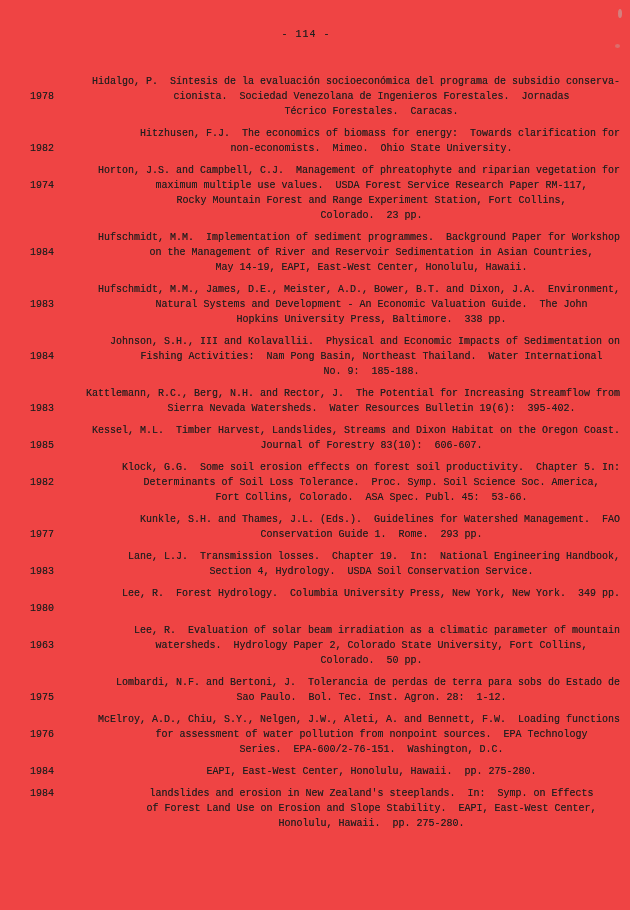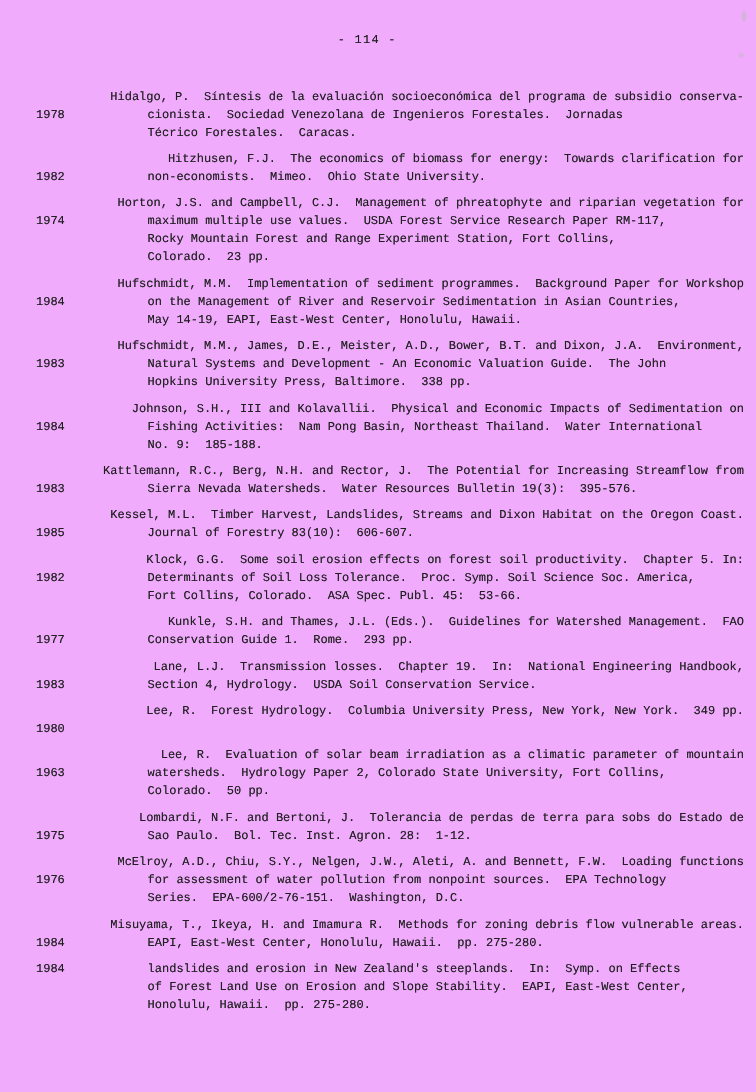"- 114 -" .page { background: #f0abfc -> #ef4444 }
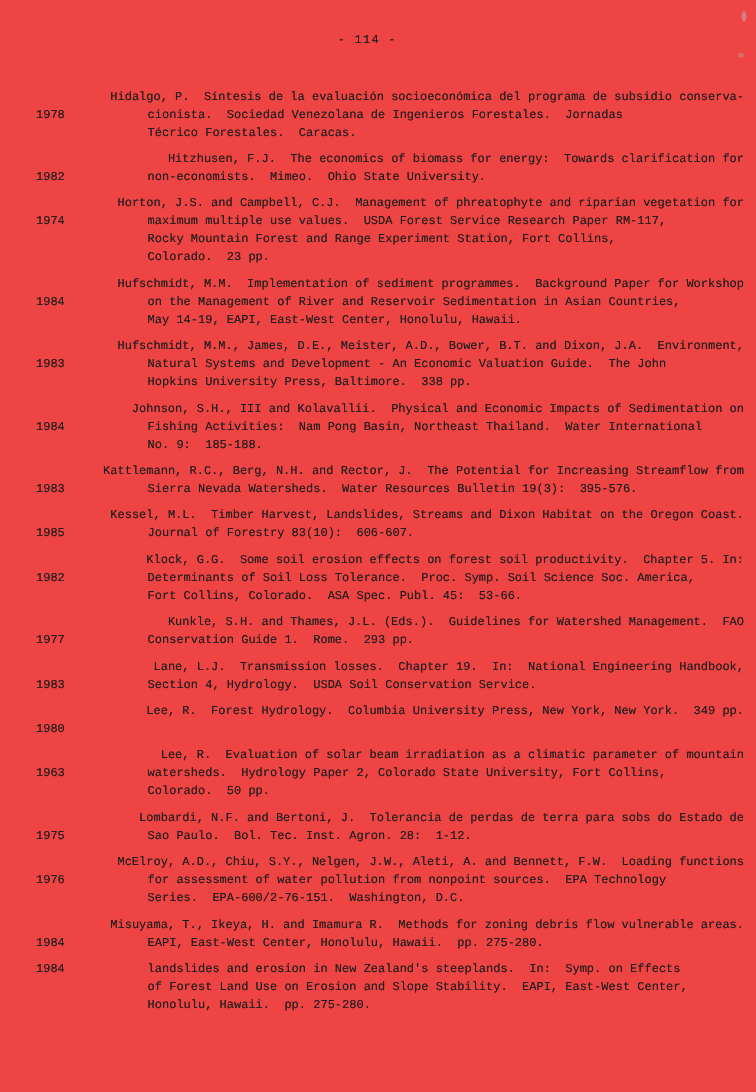"cionista. Sociedad Venezolana de" .cont-line { text-align: none -> center }
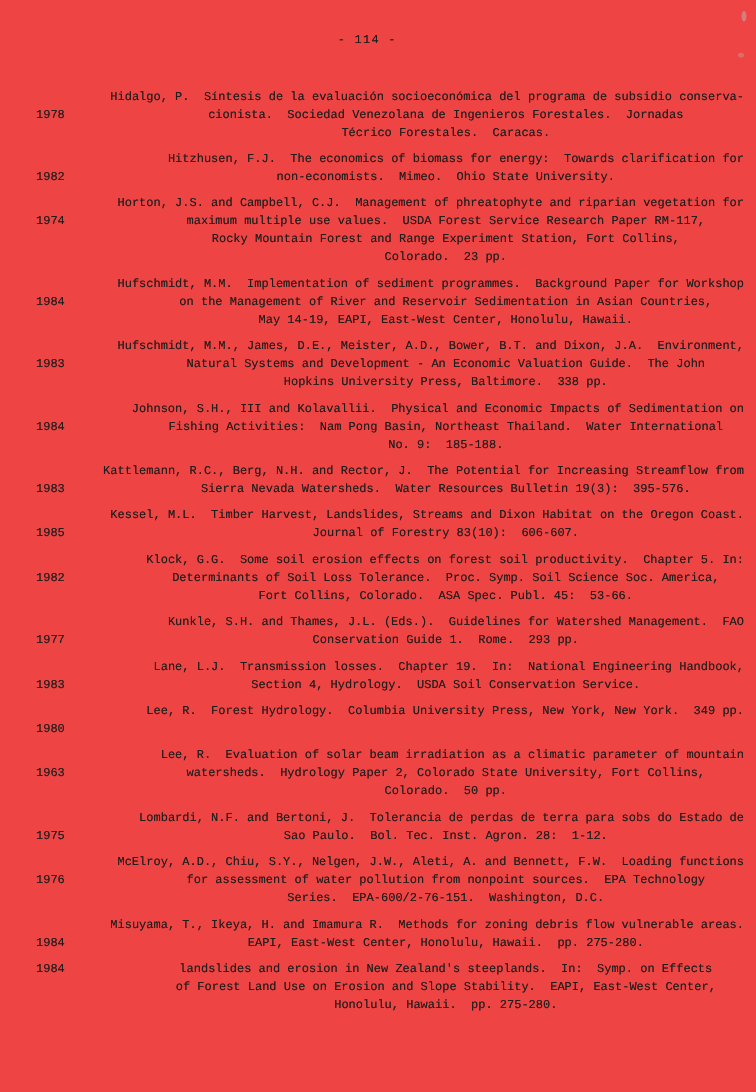"Sierra Nevada Watersheds. Water" div.cont-line { text: 3):  395-576 -> 6):  395-402 }
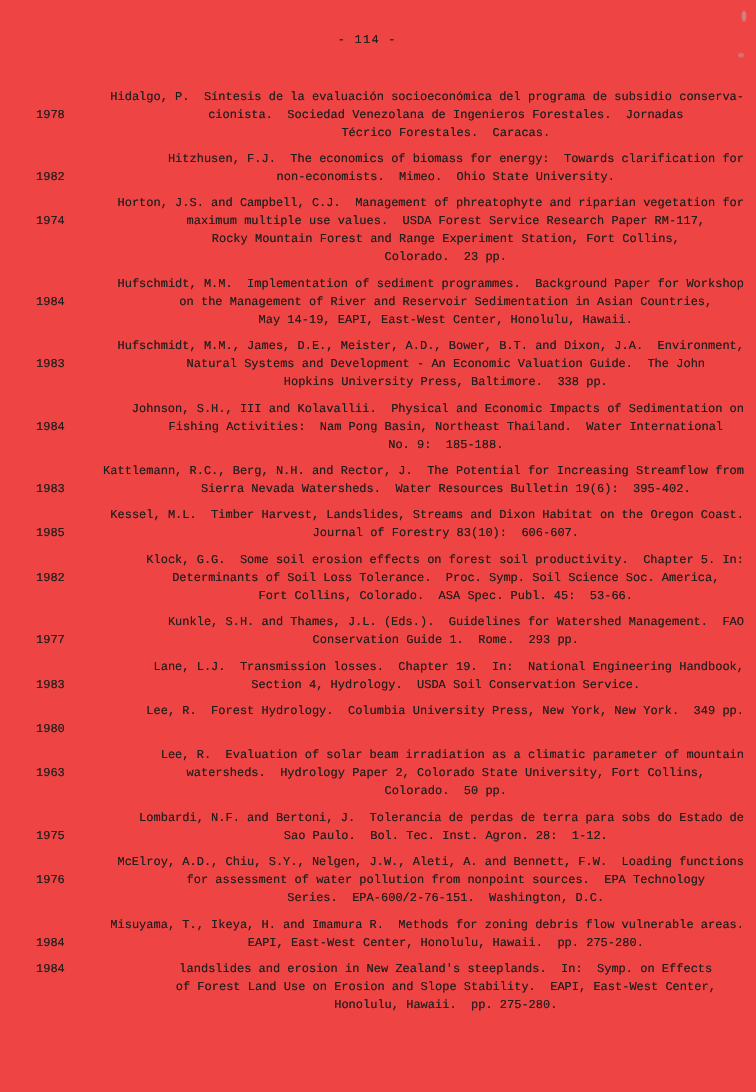"Misuyama, T., Ikeya, H. and" div.first-line { html: <div><span>Misuyama, T., Ikeya, H. and Imamura R.</span><span>Methods for zoning debris flow vulnerable areas.</span></div> -> none }
